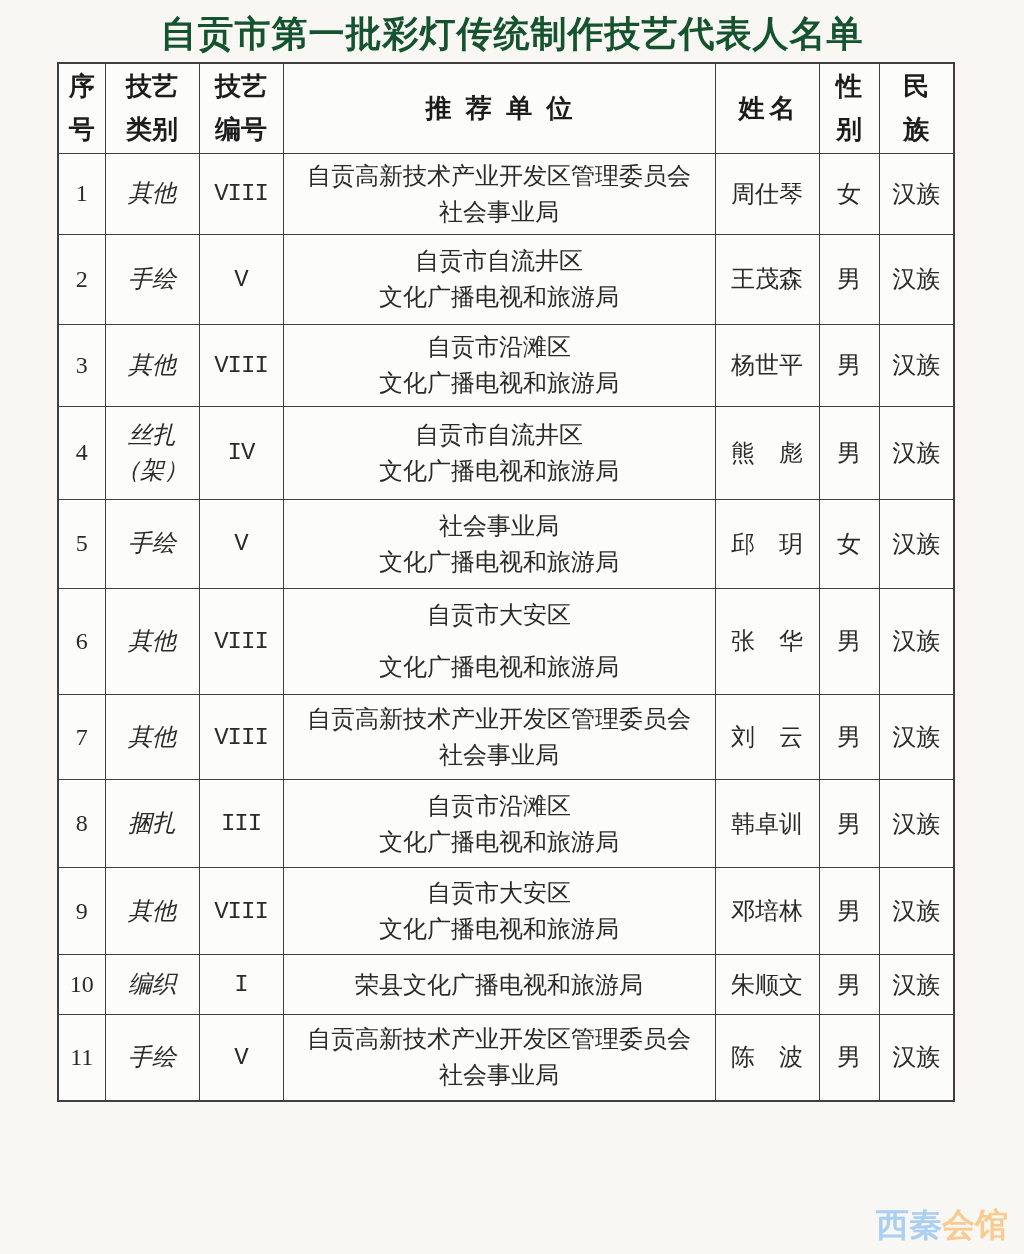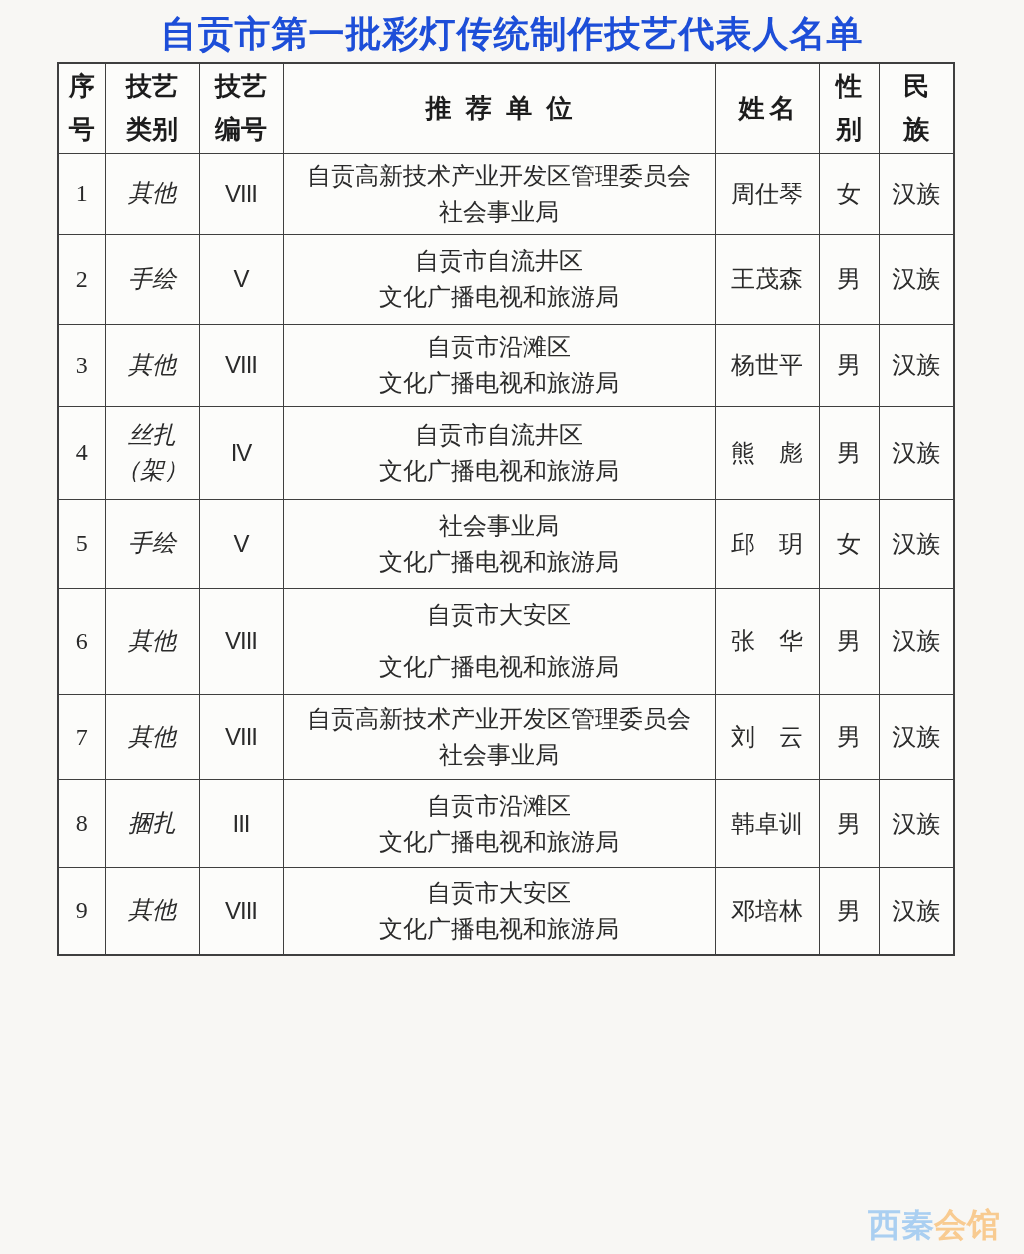"自贡市第一批彩灯传统制作技艺代表人名单" .page-title { color: #1d4ed8 -> #14532d }
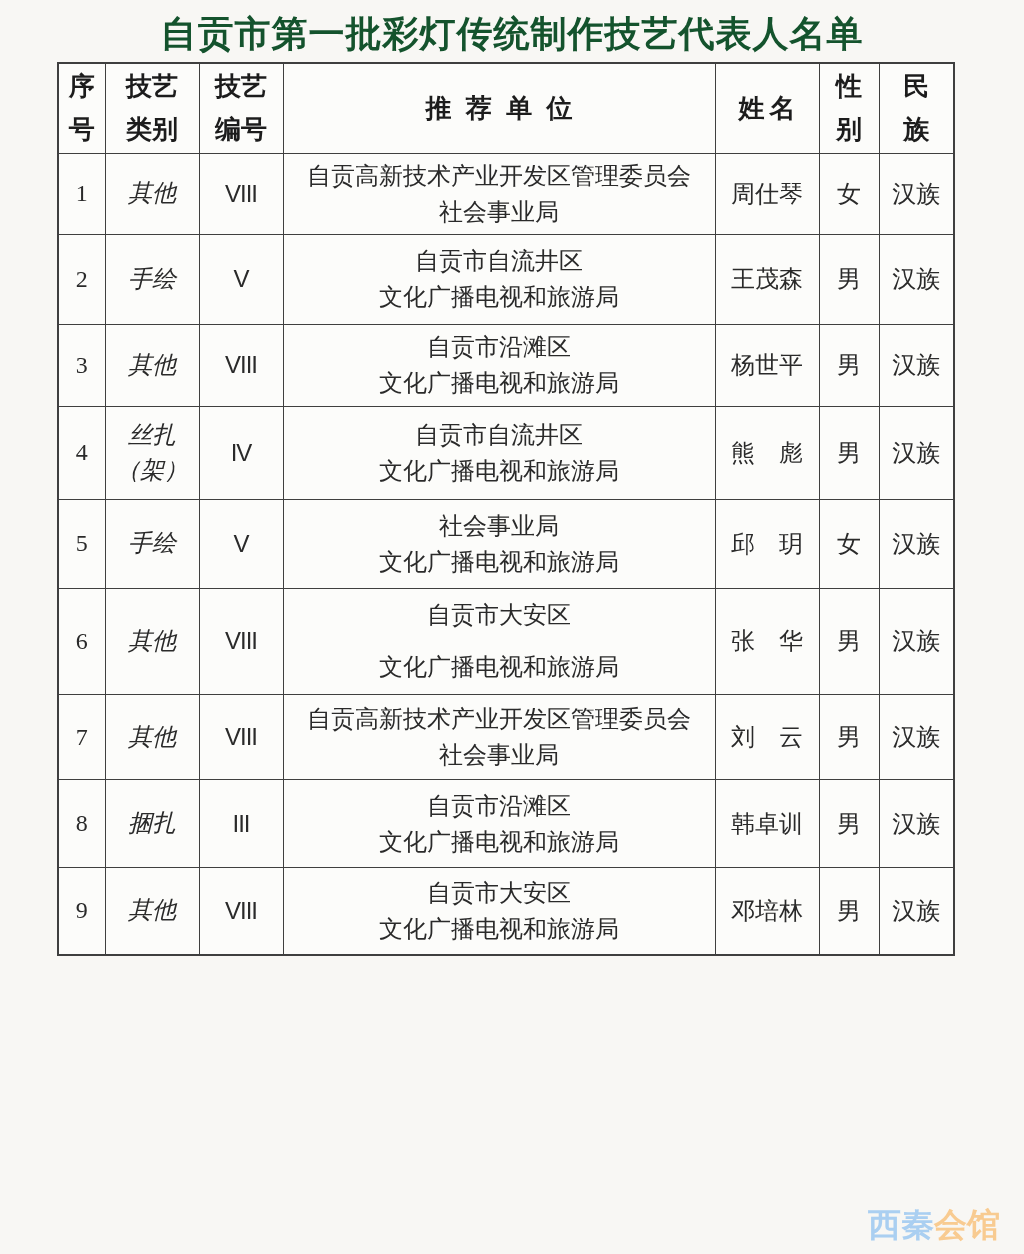"VIII" .c-code { font-family: Liberation Sans, sans-serif -> Liberation Mono, monospace }
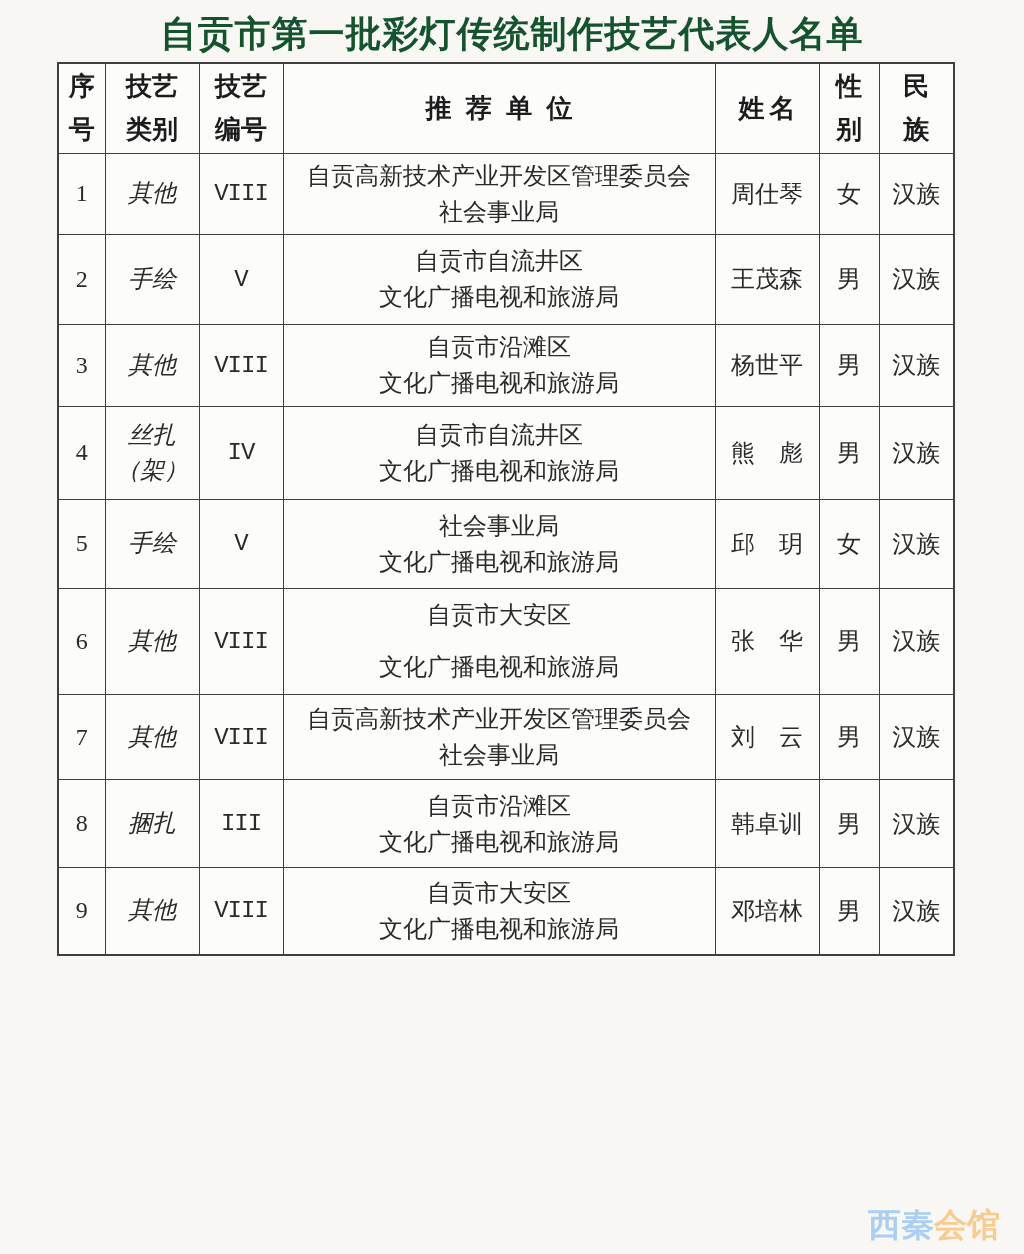"10" tr { html: none -> <tr> <td>10</td> <td>编织</td> <td>I</td> <td>荣县文化广播电视和旅游局</td> <td>朱顺文</td> <td>男</td> <td>汉族</td> </tr> }
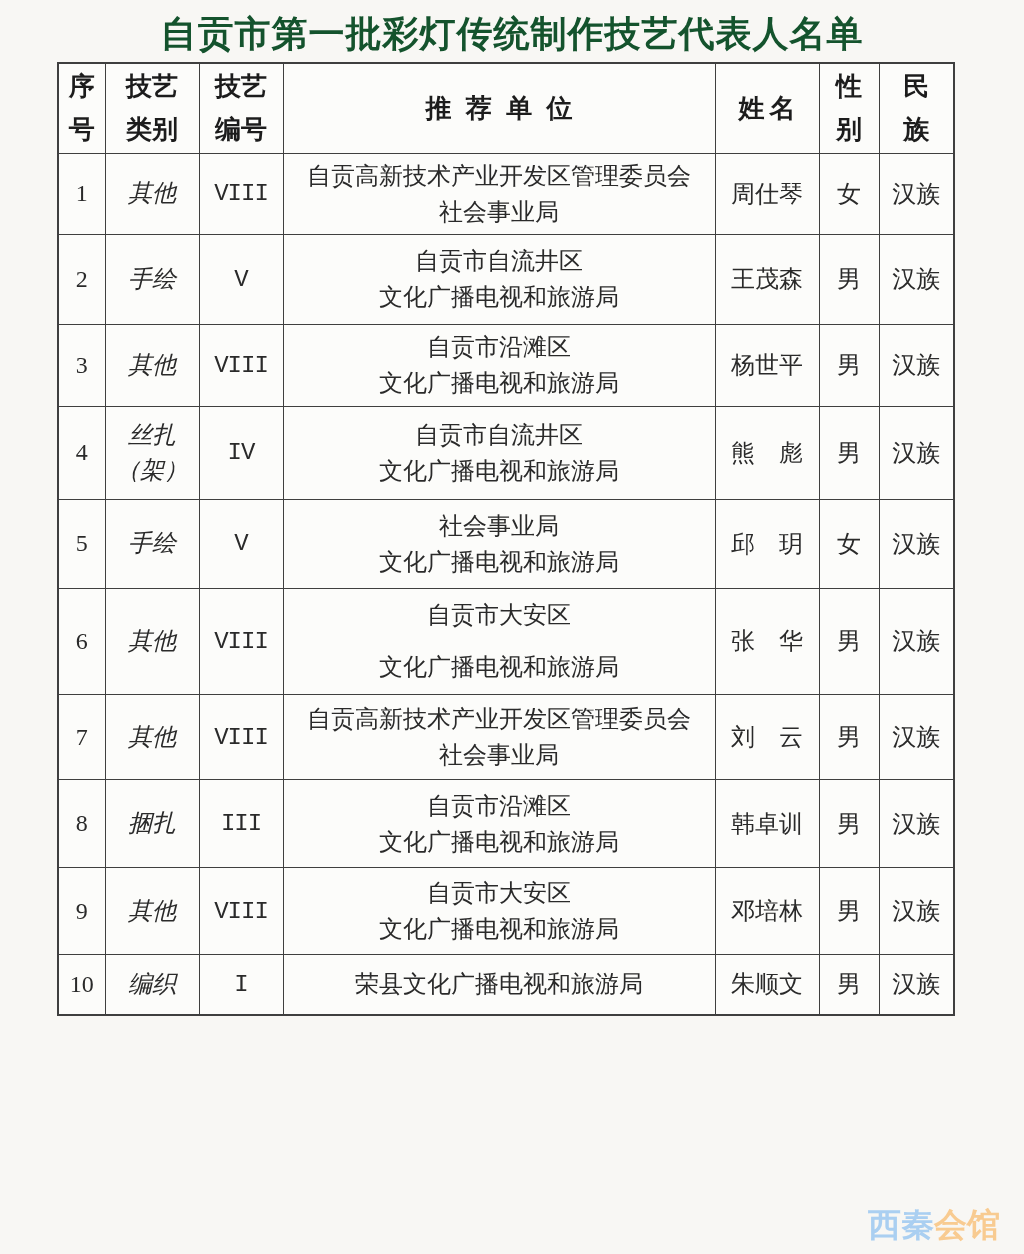"11" tr { html: none -> <tr> <td>11</td> <td>手绘</td> <td>V</td> <td>自贡高新技术产业开发区管理委员会 社会事业局</td> <td>陈 波</td> <td>男</td> <td>汉族</td> </tr> }
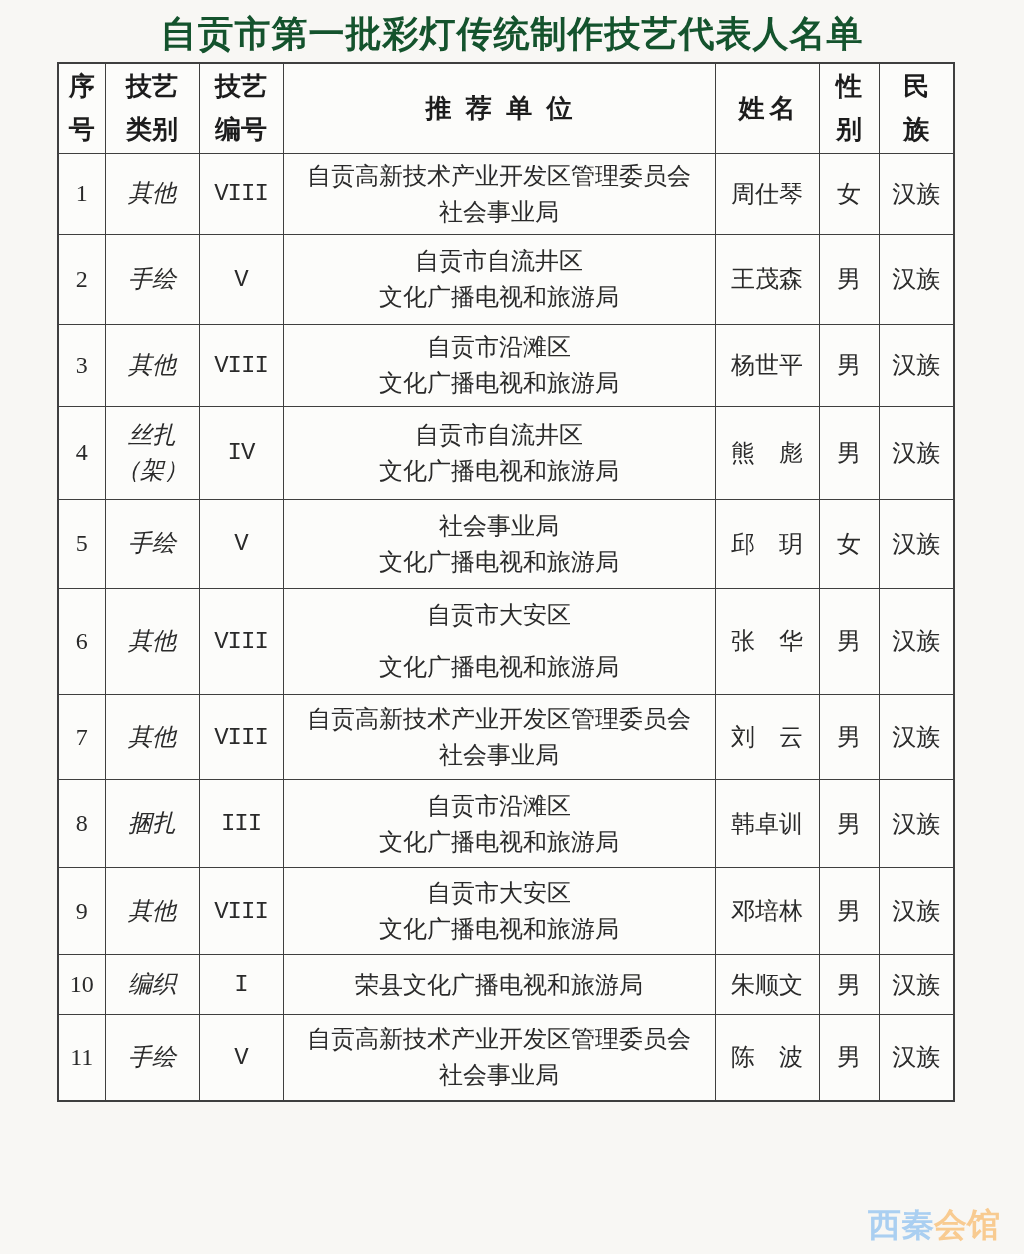"西秦会馆" .watermark { right: 24px -> 16px }
